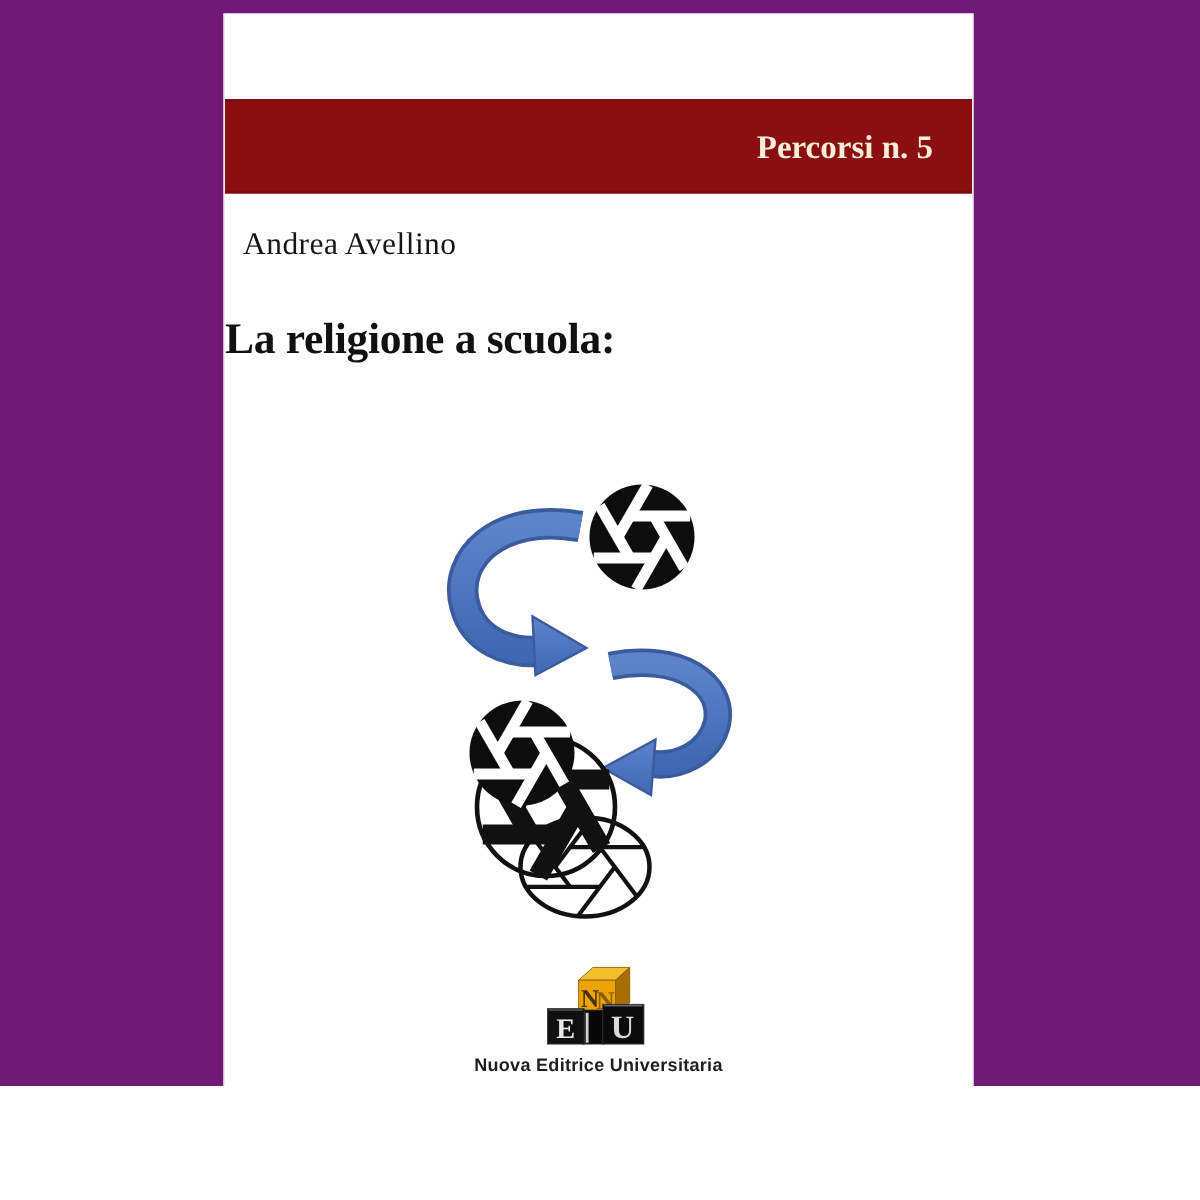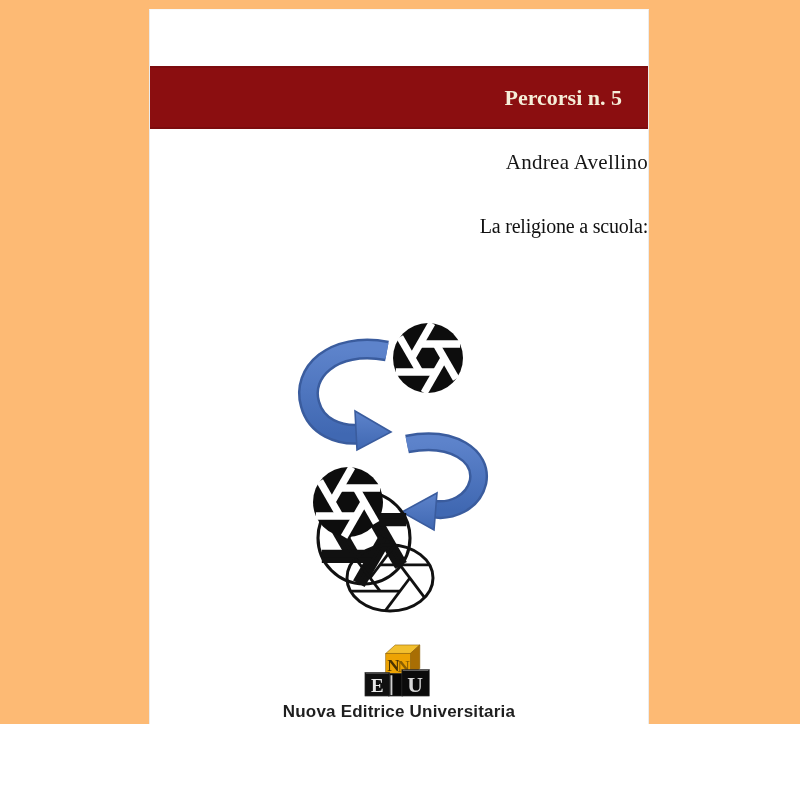"Percorsi n. 5" .stage { background: #fdba74 -> #701a75 }
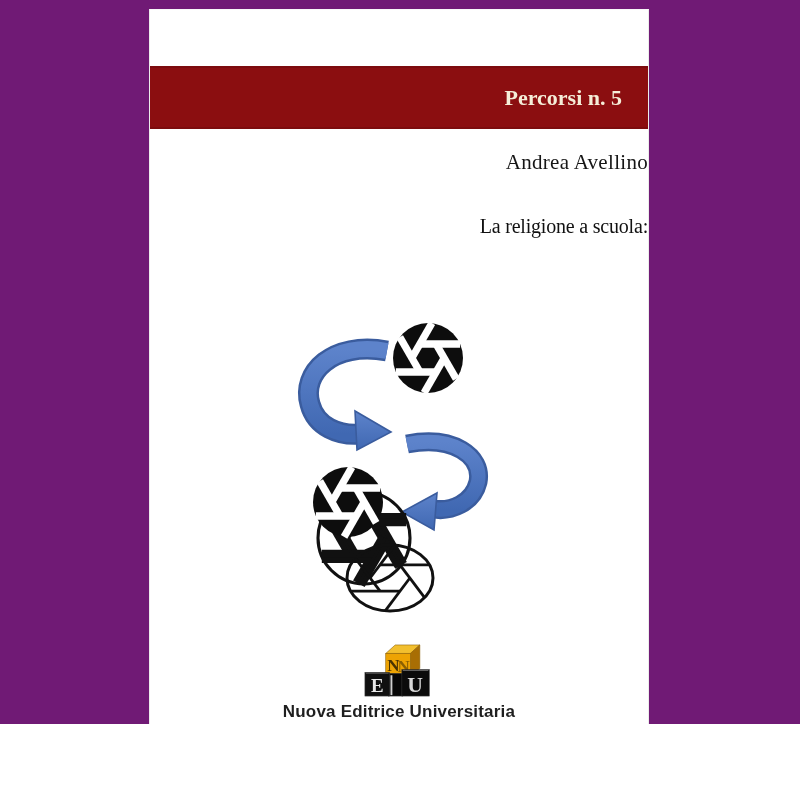"Andrea Avellino" .author { left: 0 -> 12px; text-align: right -> left }
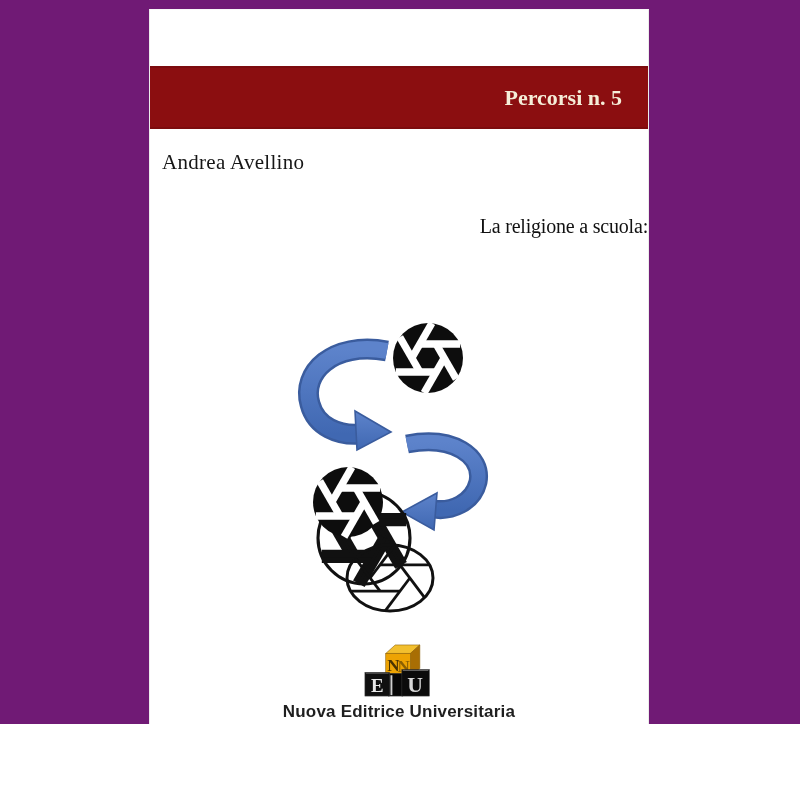"La religione a scuola:" .title { font-size: 20px -> 29px; font-weight: normal -> bold; text-align: right -> left }
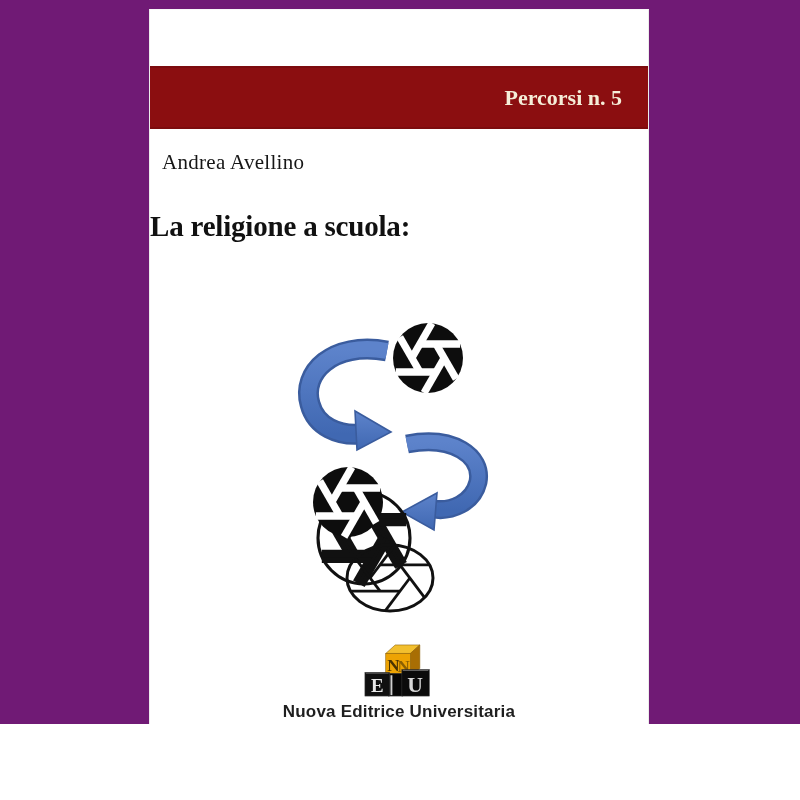"Nuova Editrice Universitaria" .pubname { font-size: 17px -> 12px }
